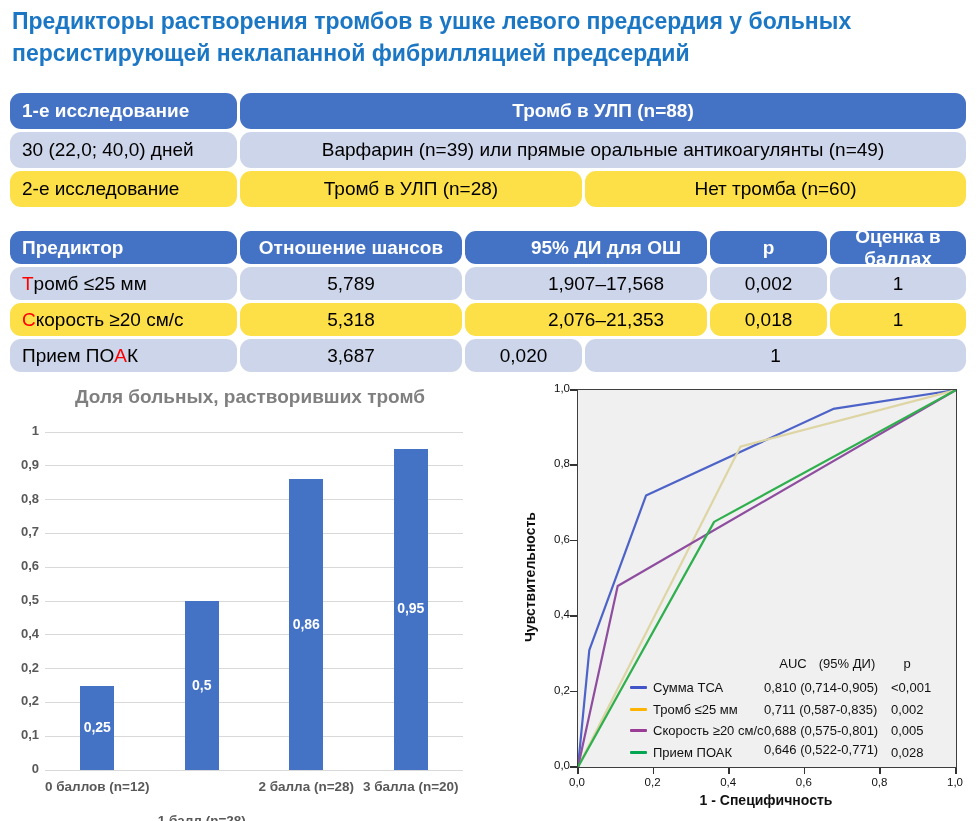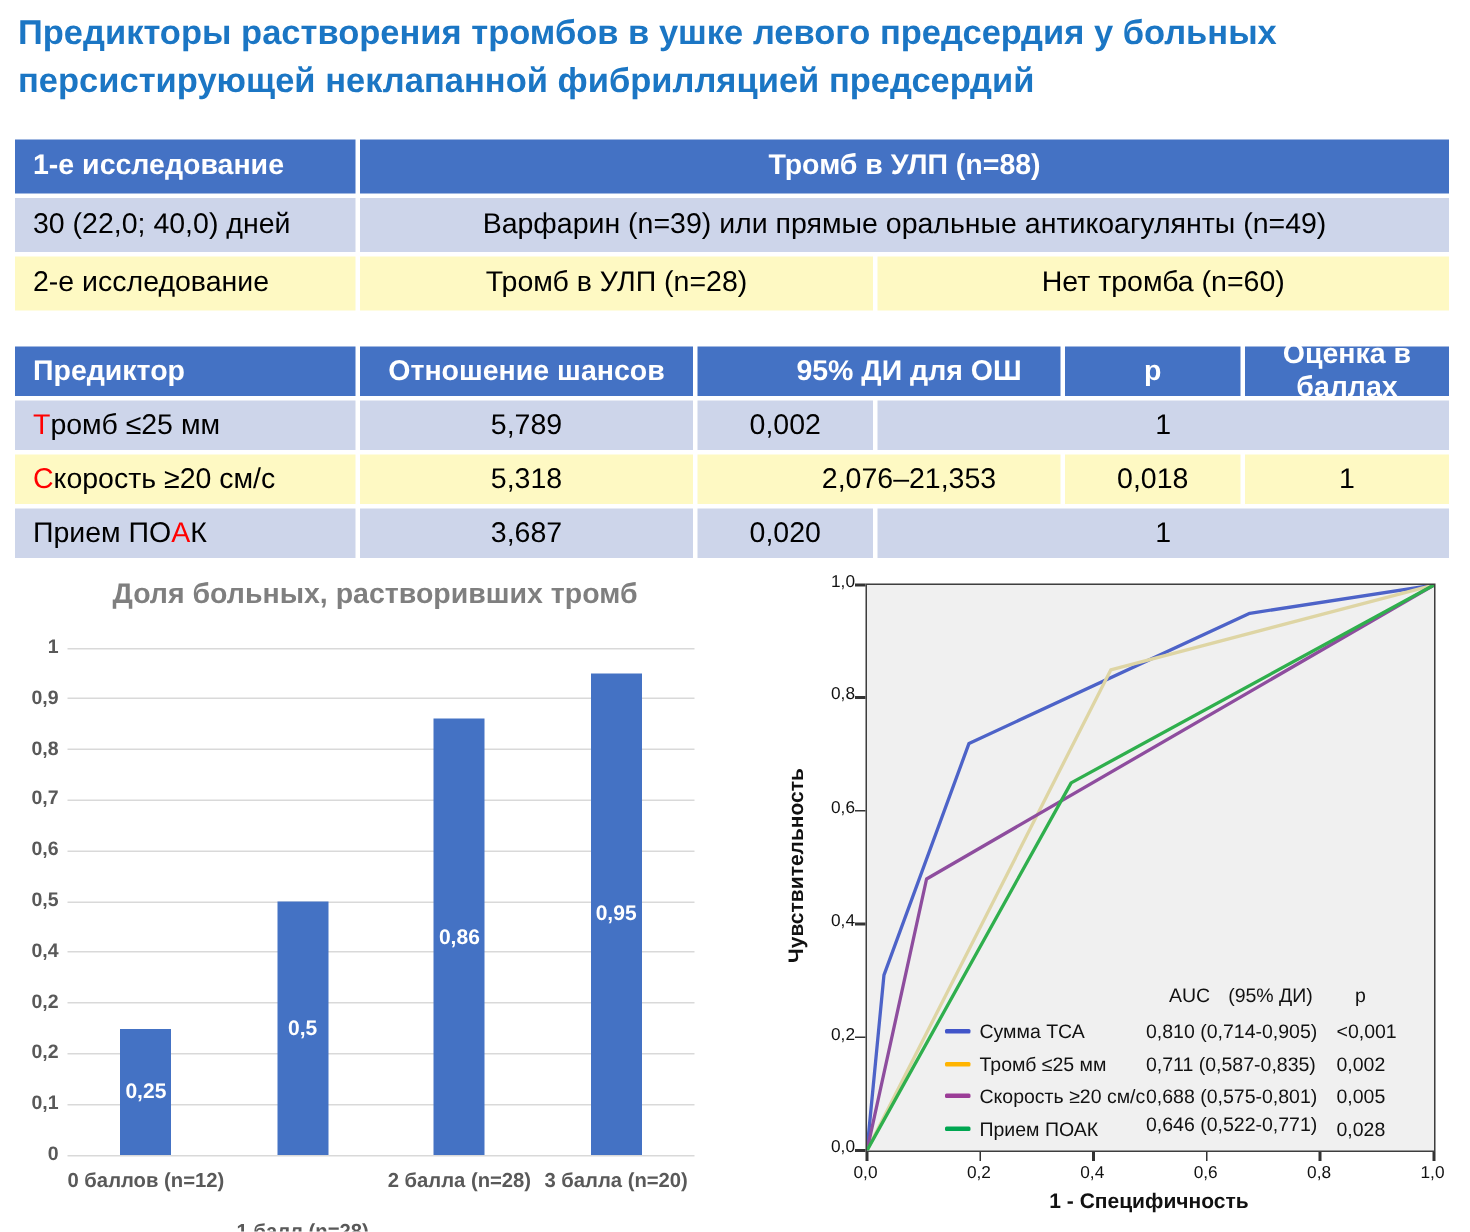"1-е исследование" .cell { border-radius: none -> 11px }
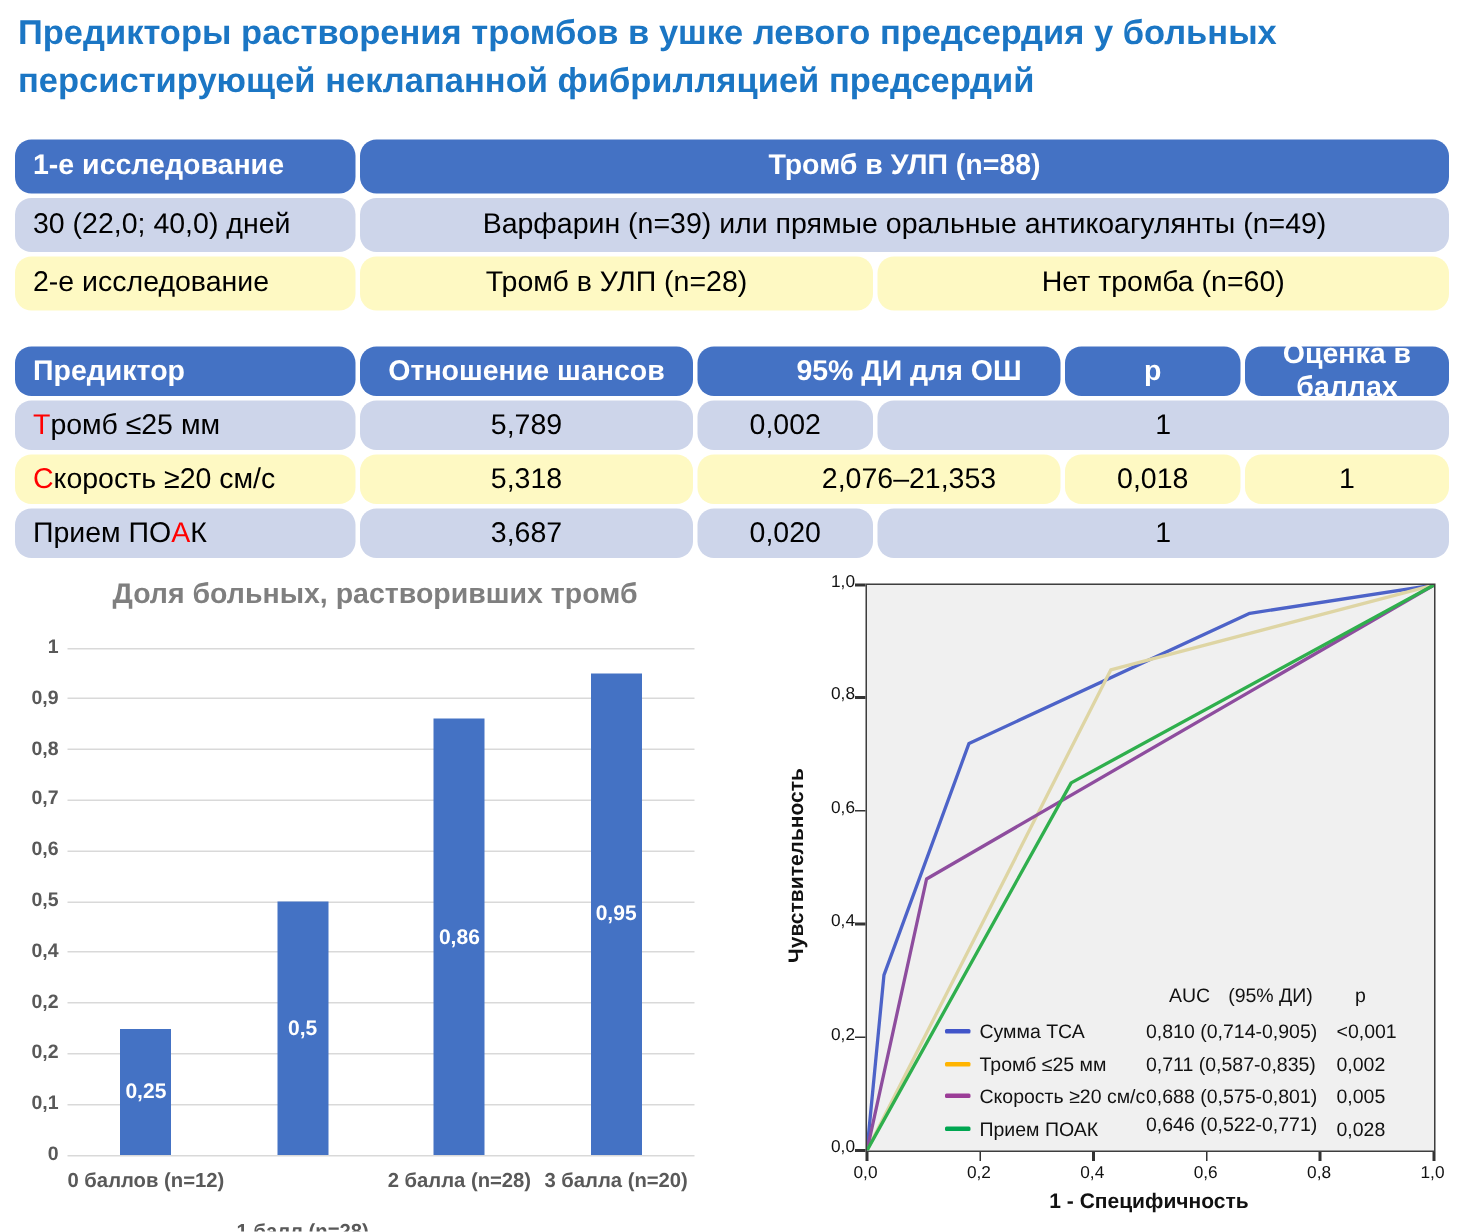"2-е исследование" .bandB { background: #fef9c3 -> #fde047 }
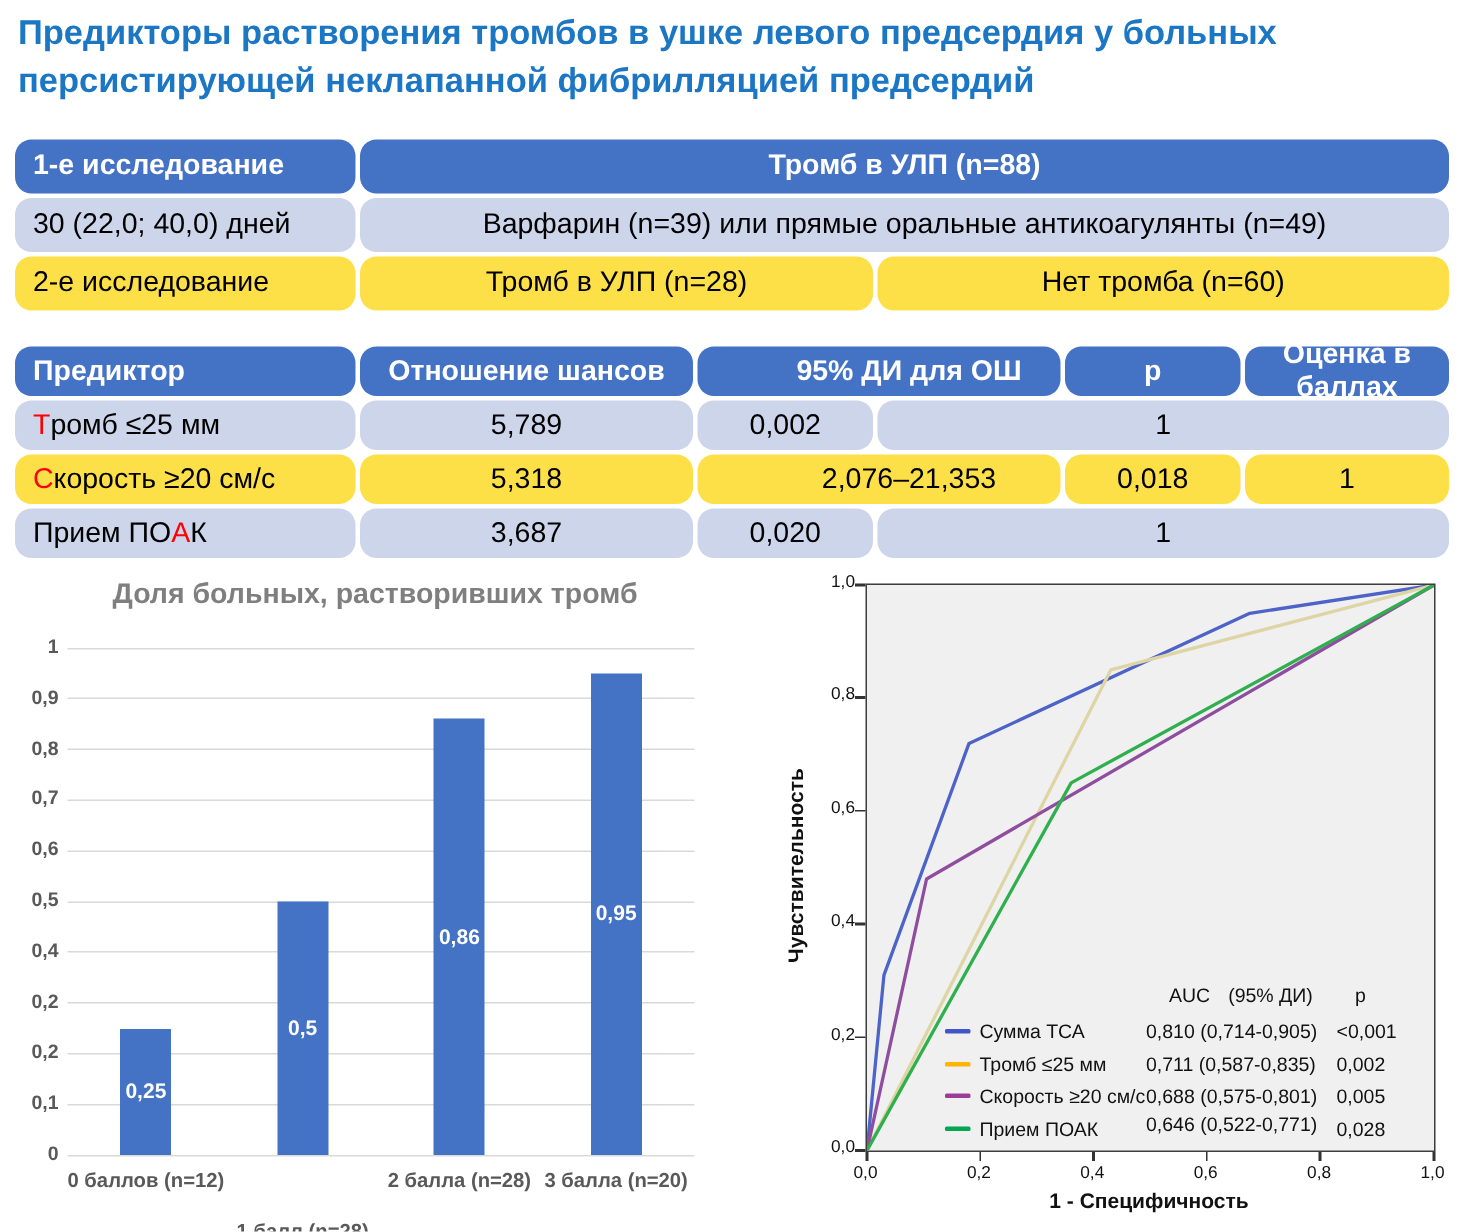"1,907–17,568" div.cell { html: none -> <div>1,907–17,568</div> }
